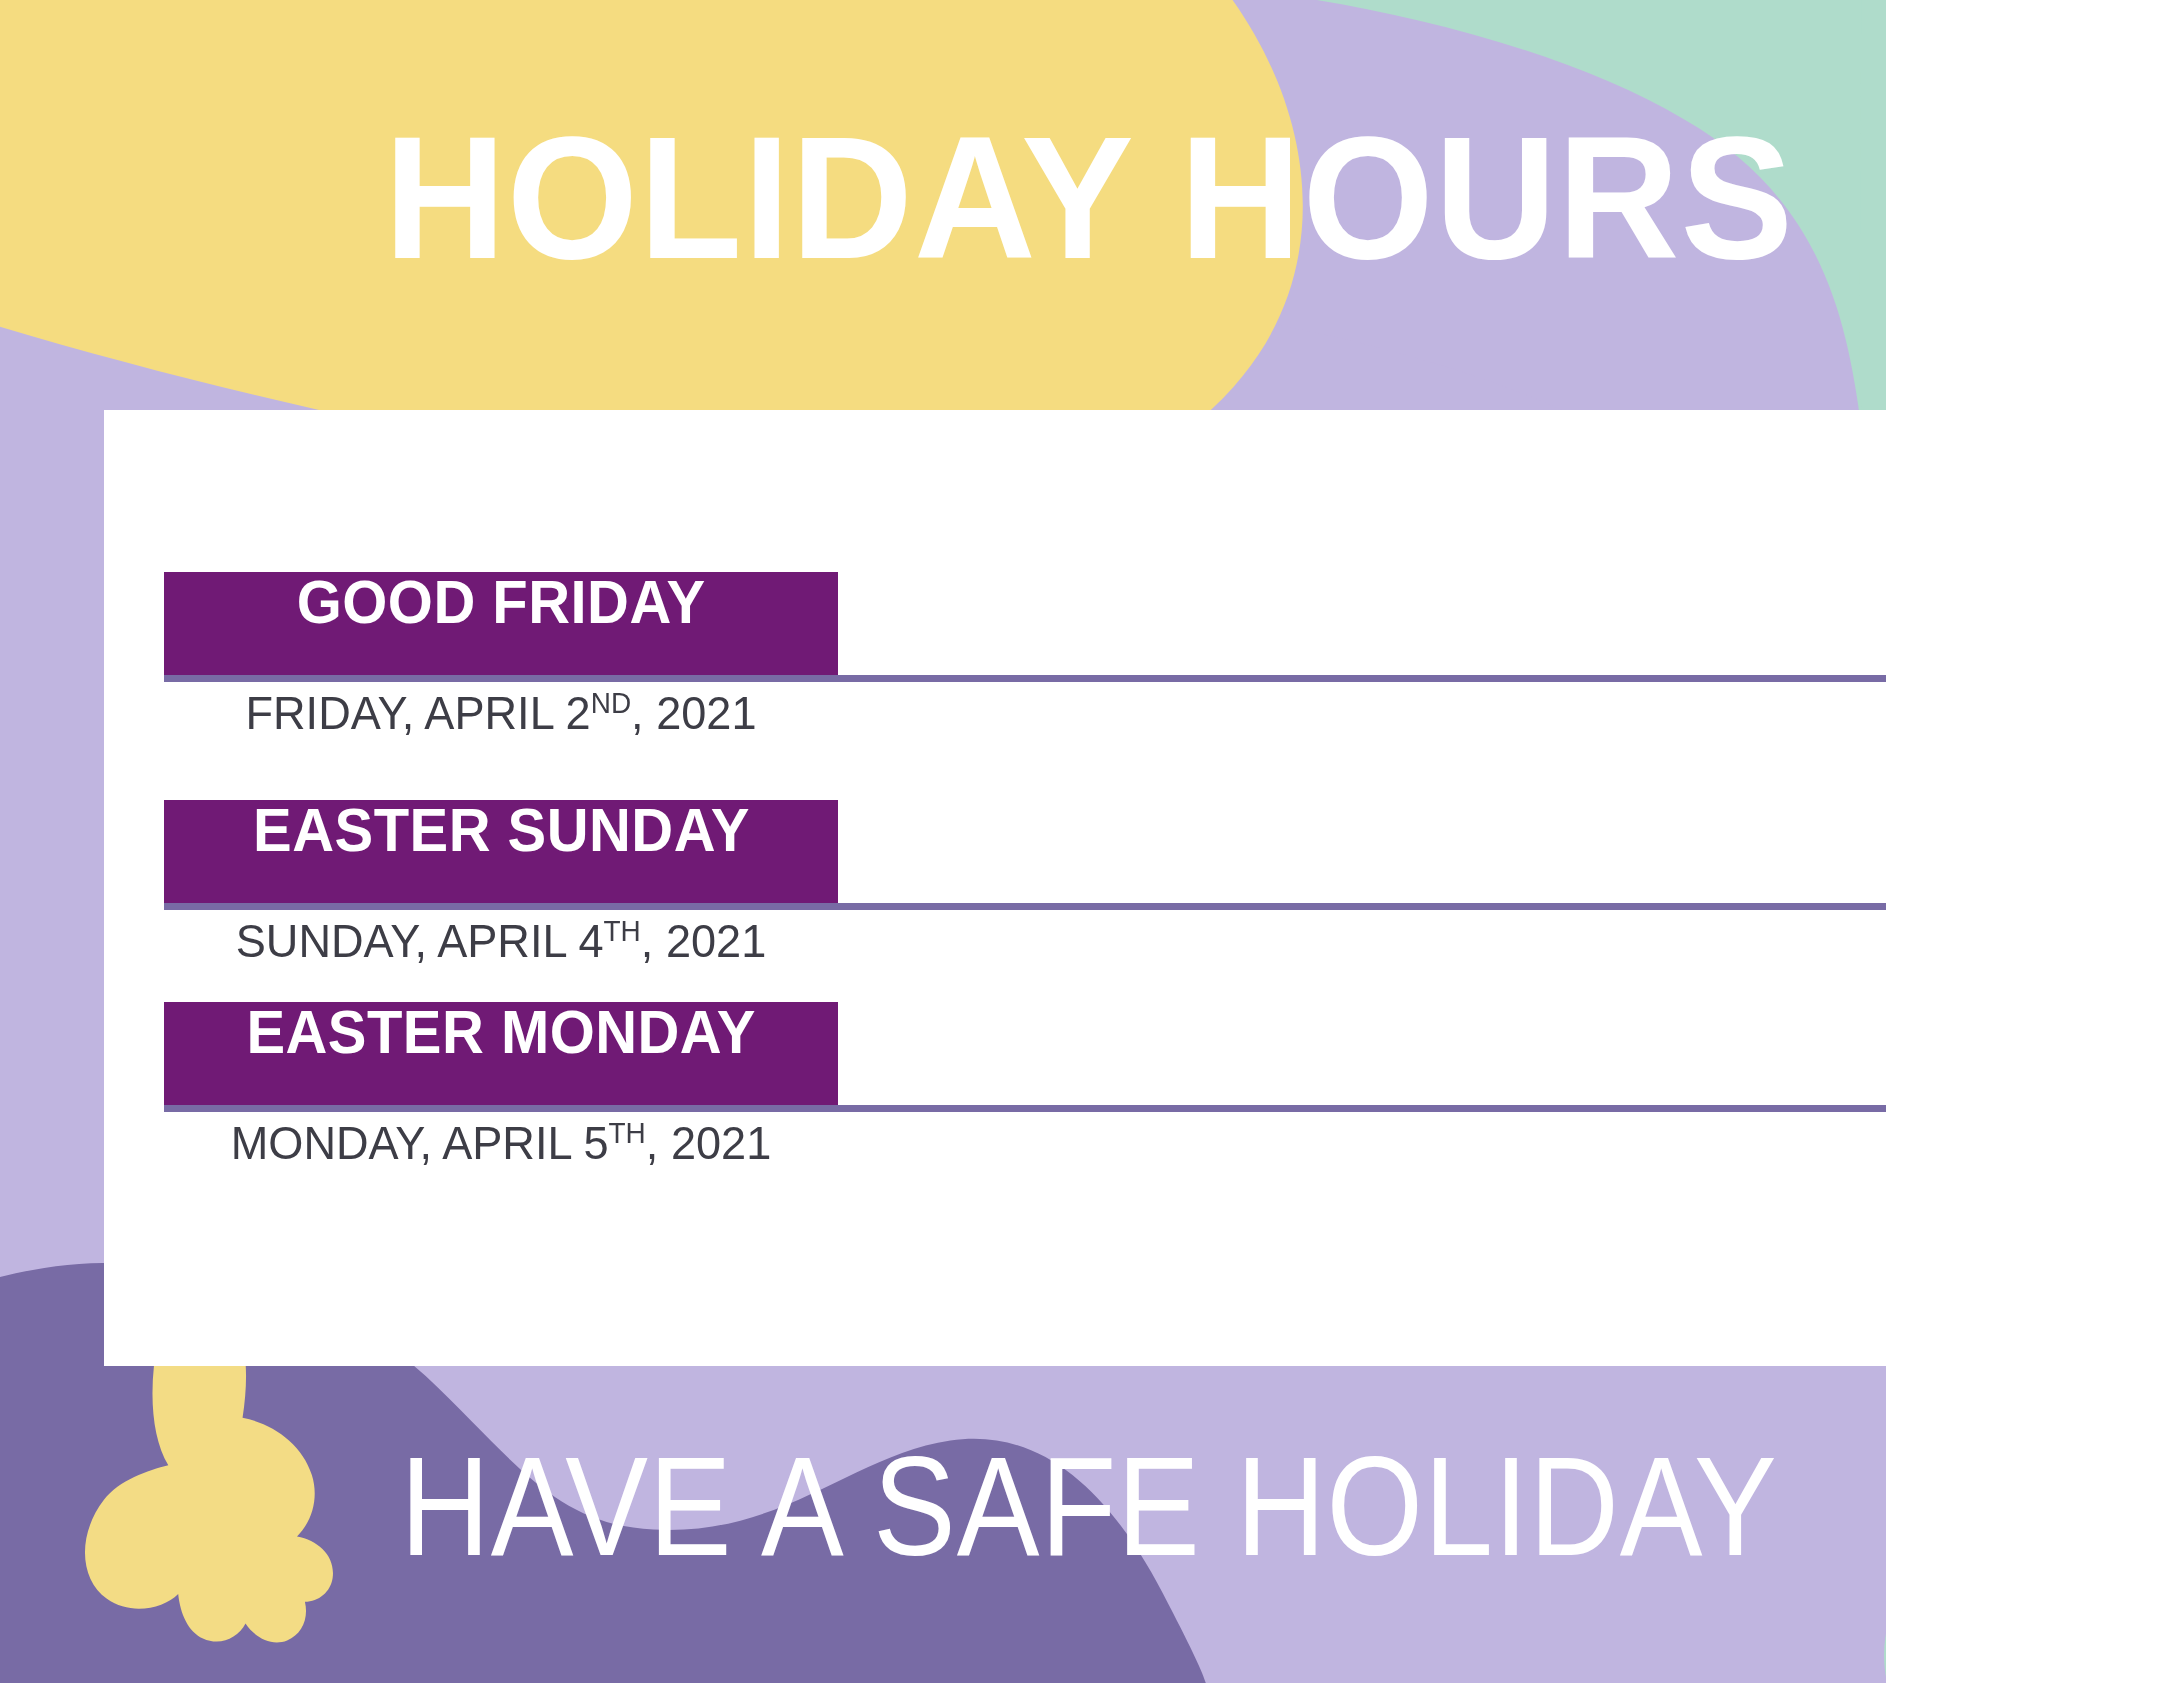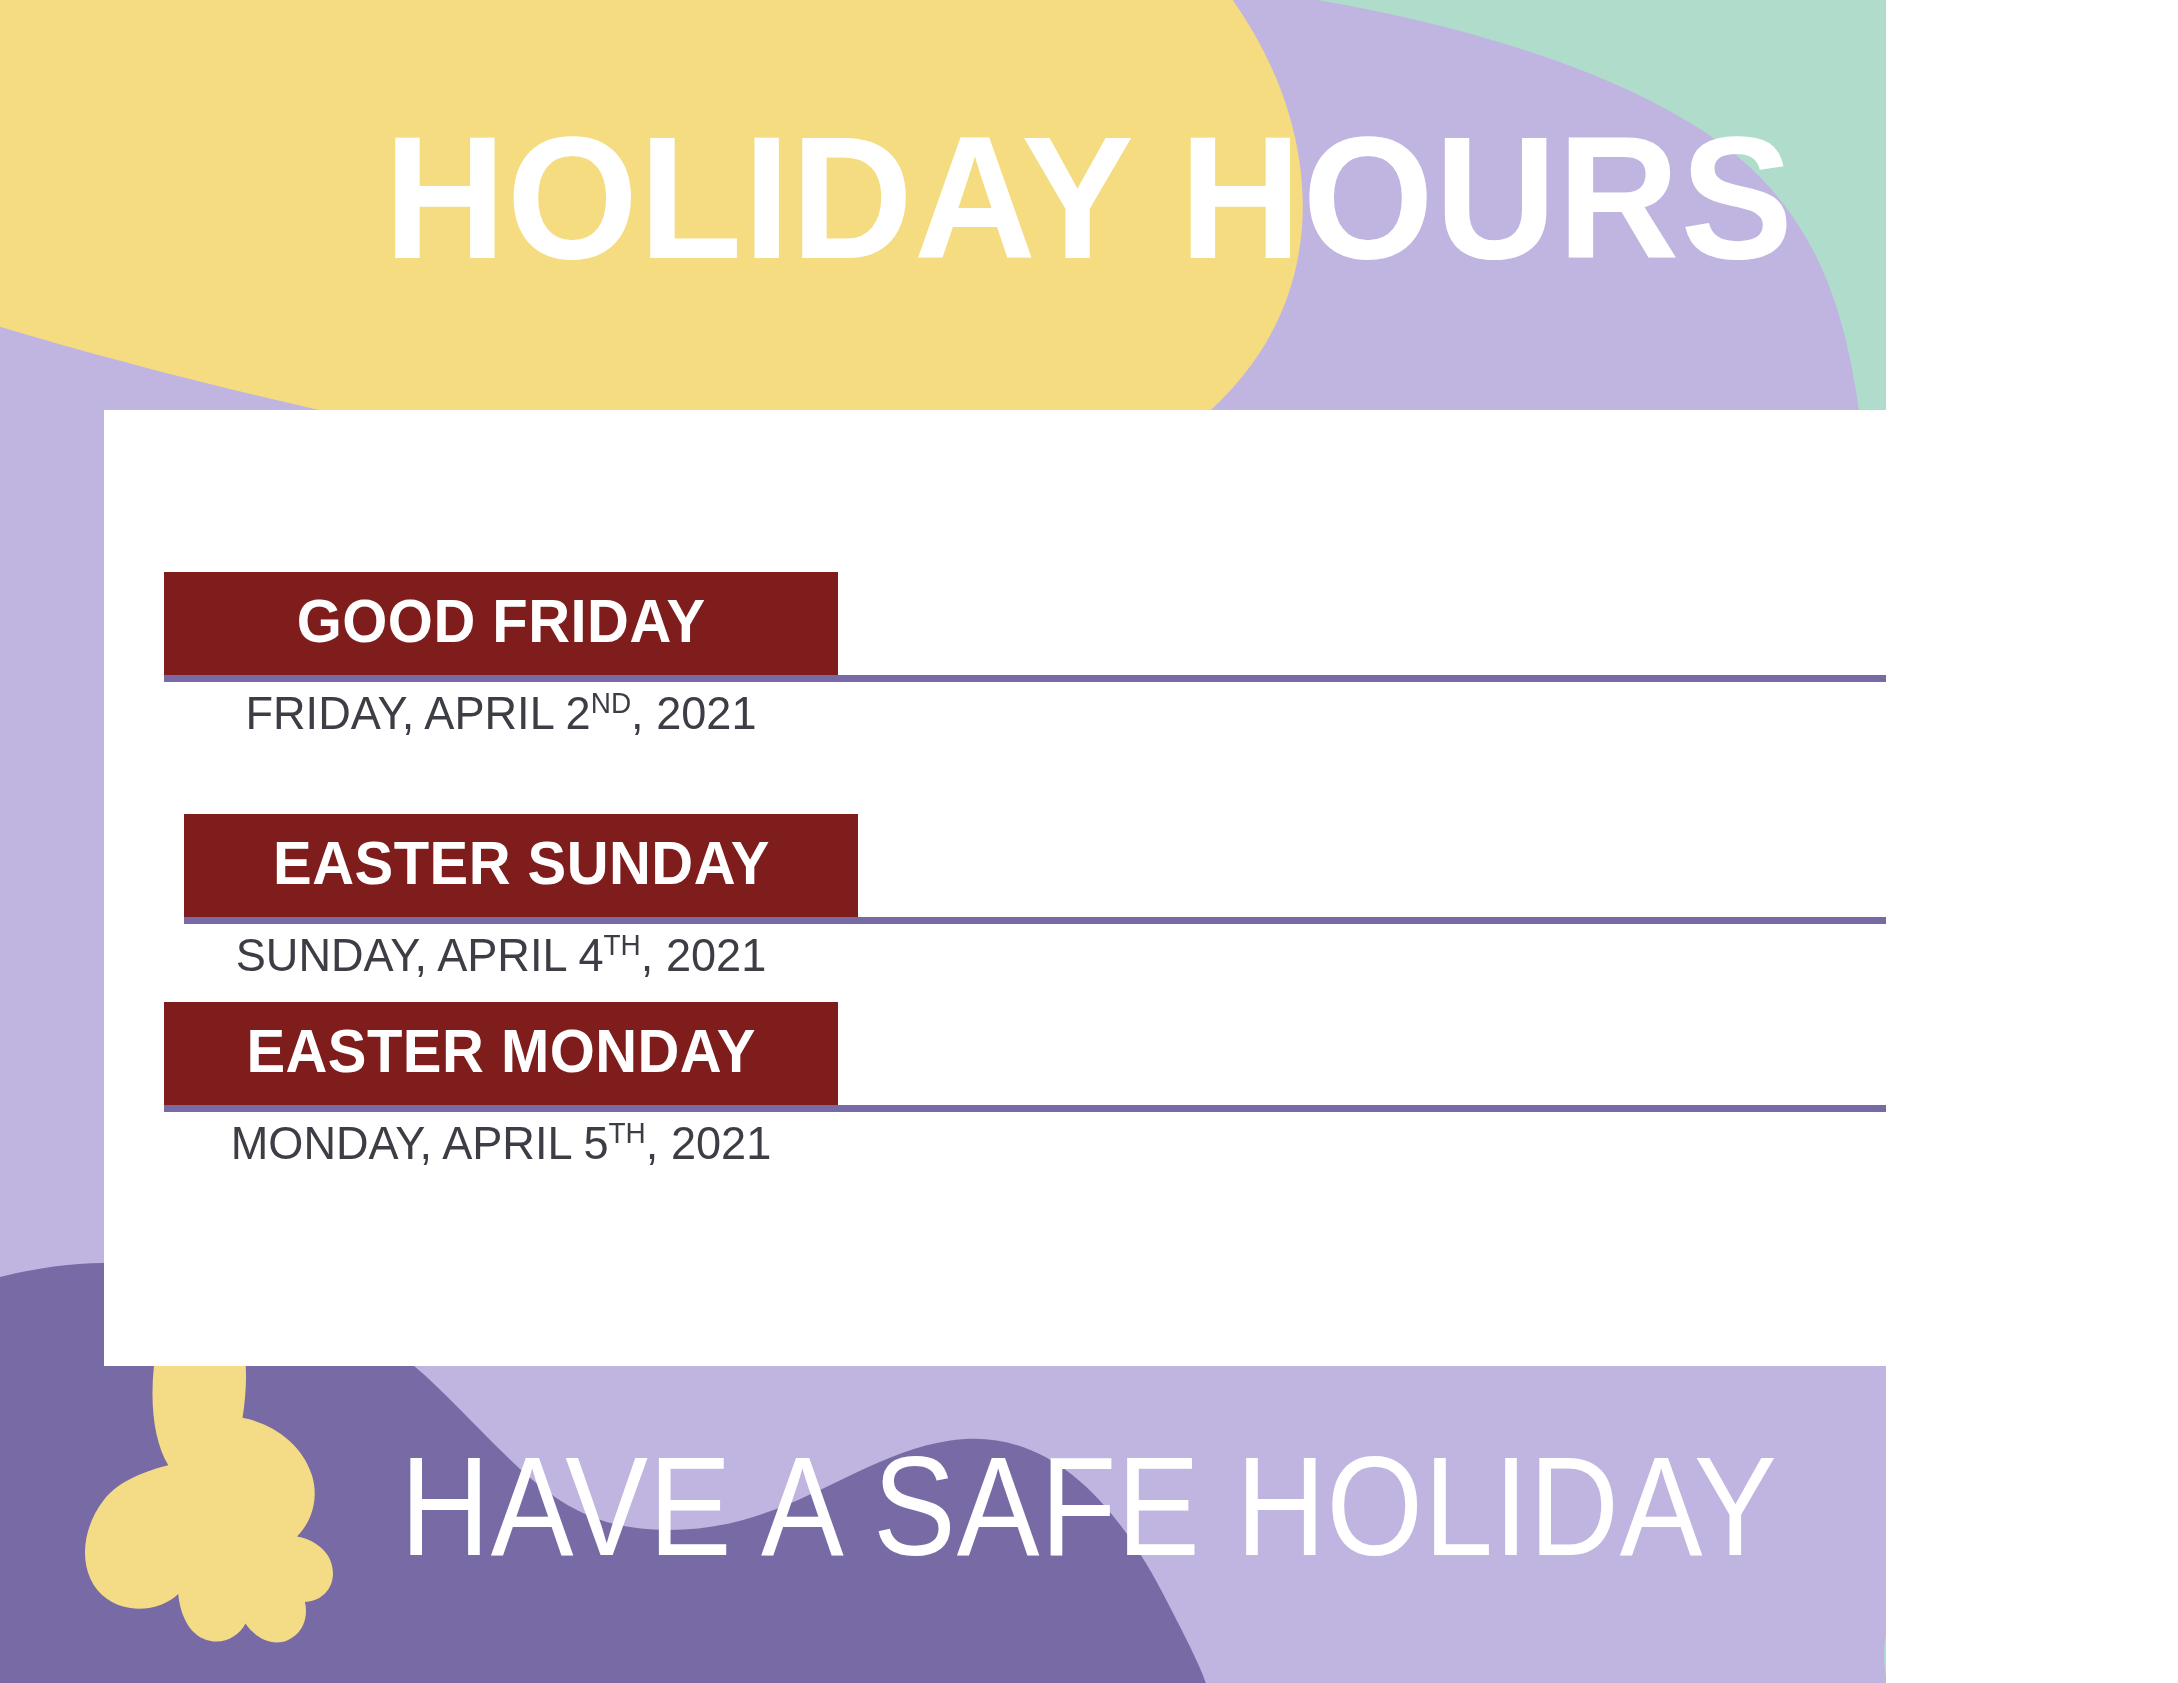"GOOD FRIDAY" .banner { align-items: center -> flex-start; background: #7f1d1d -> #701a75 }
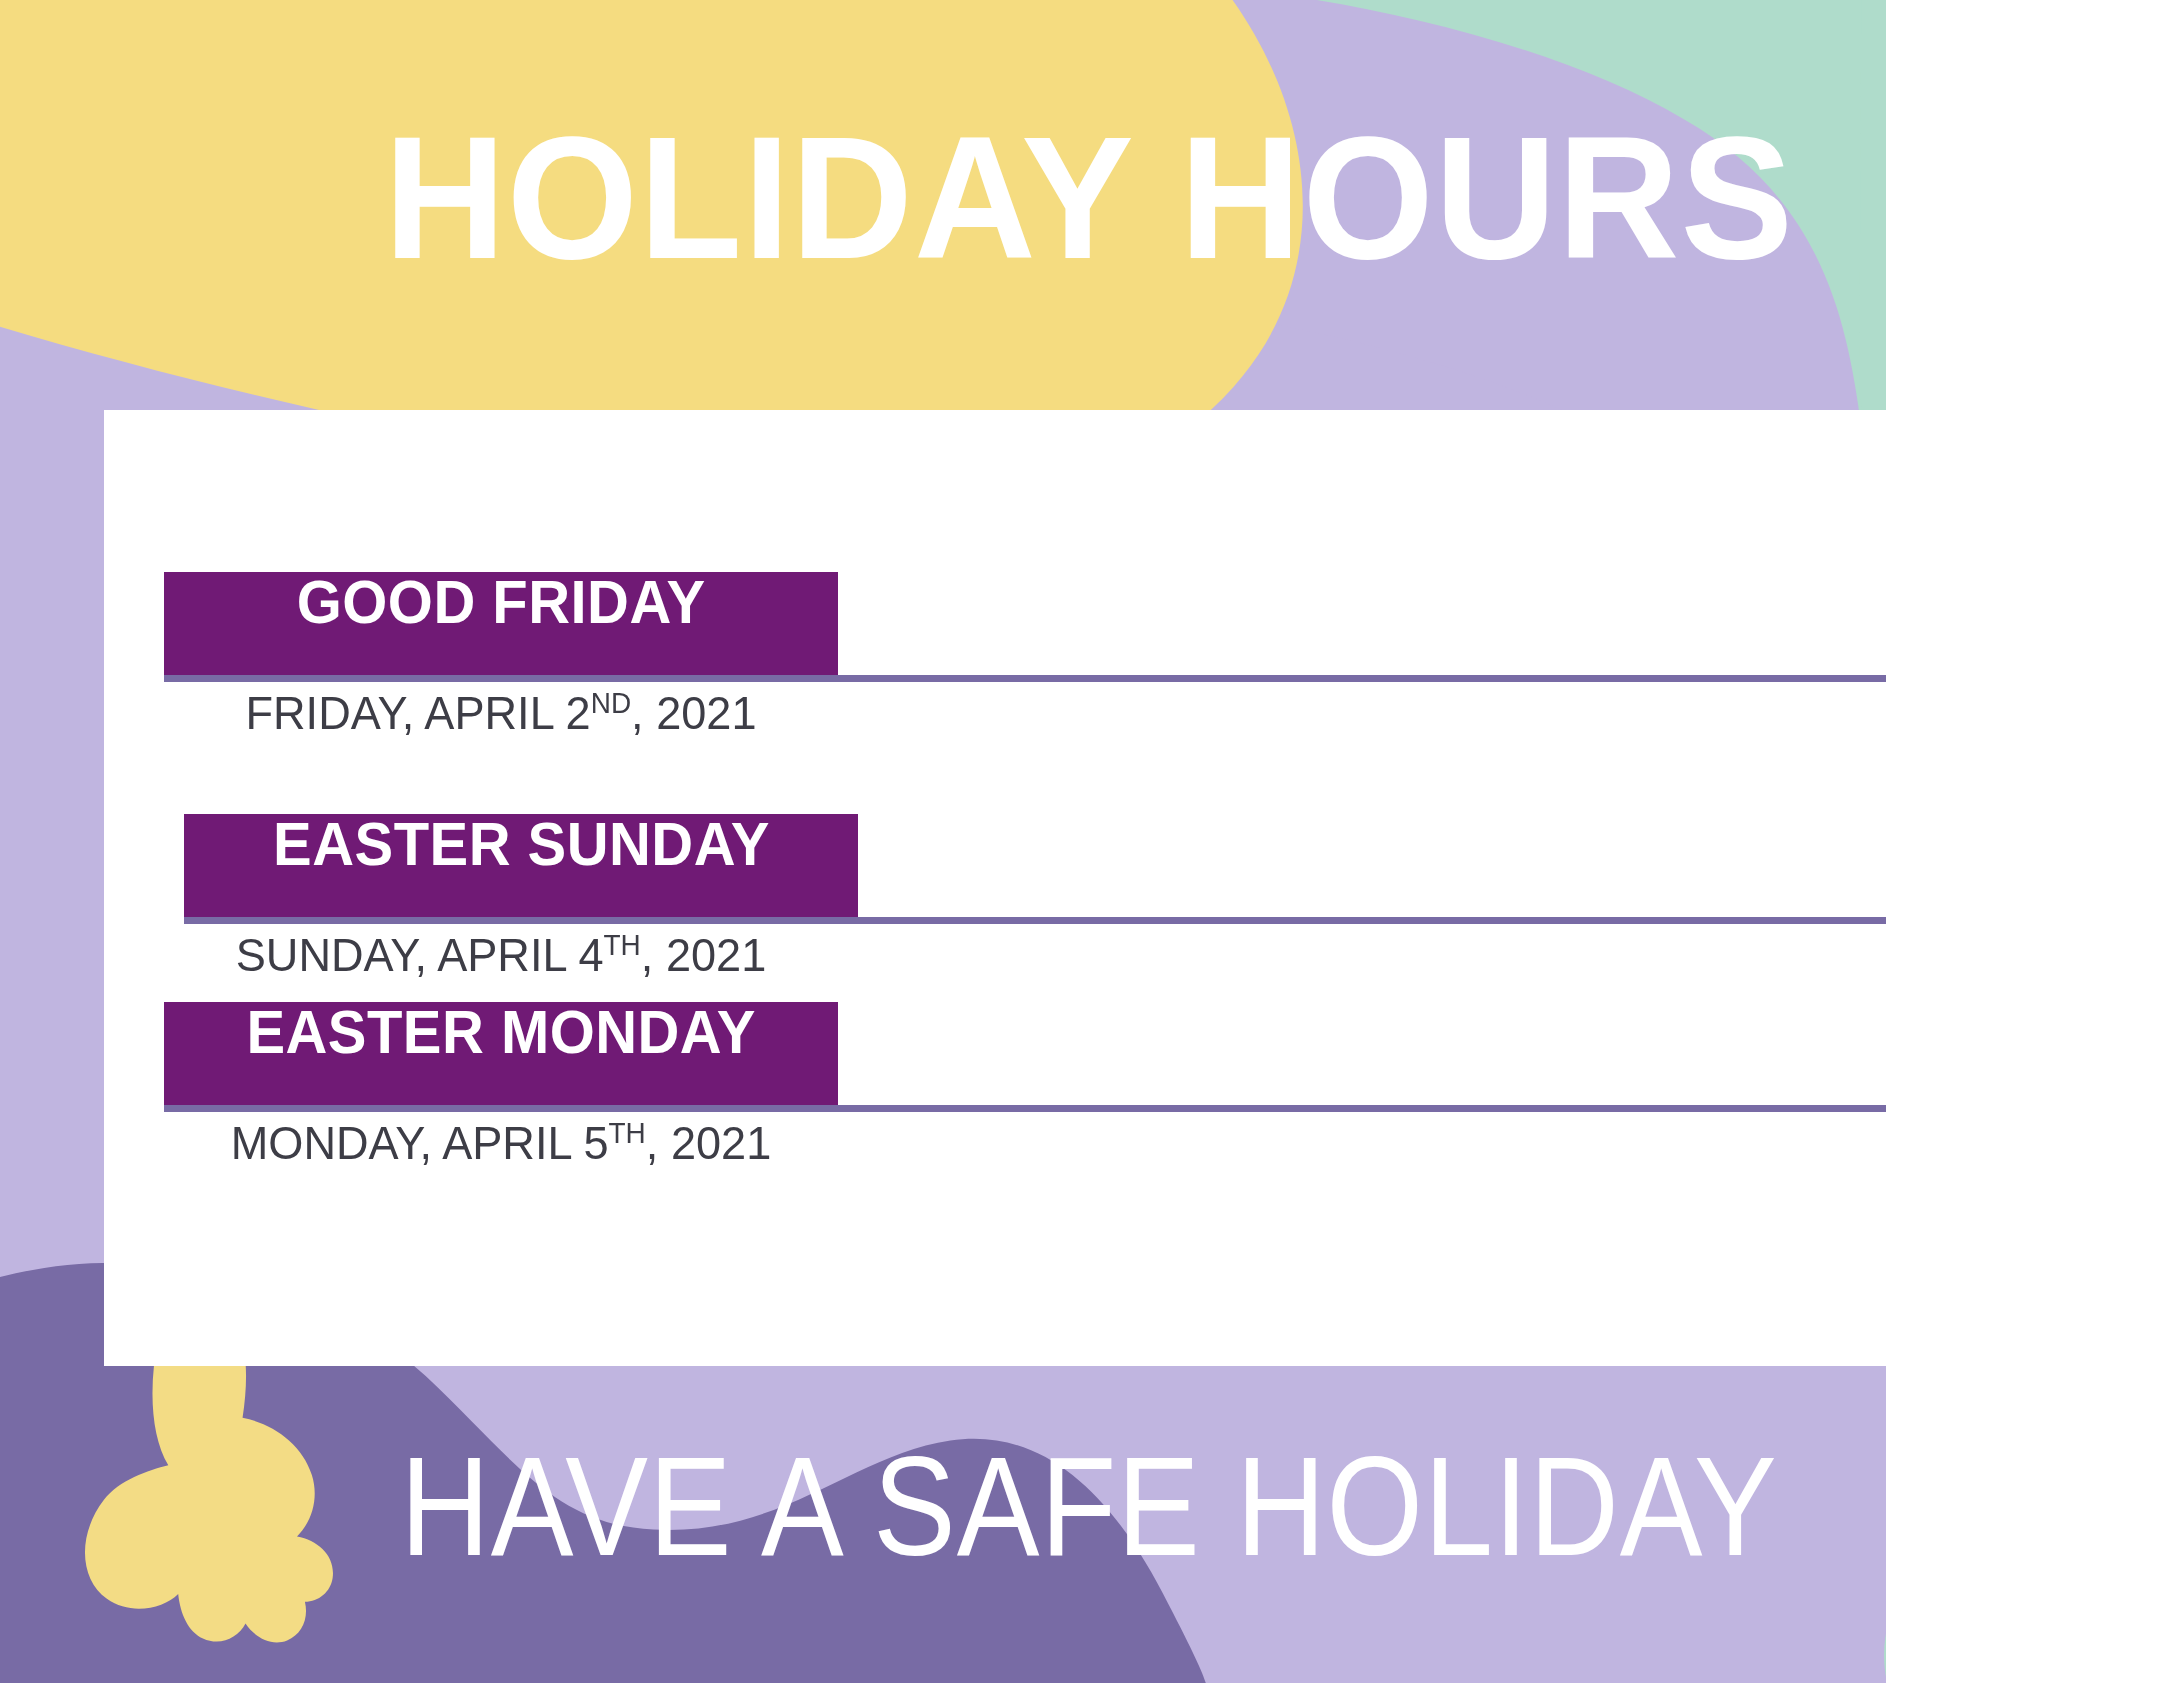"EASTER SUNDAY" .holiday-row.r1 { padding-left: 20px -> none; top: 404px -> 390px }
